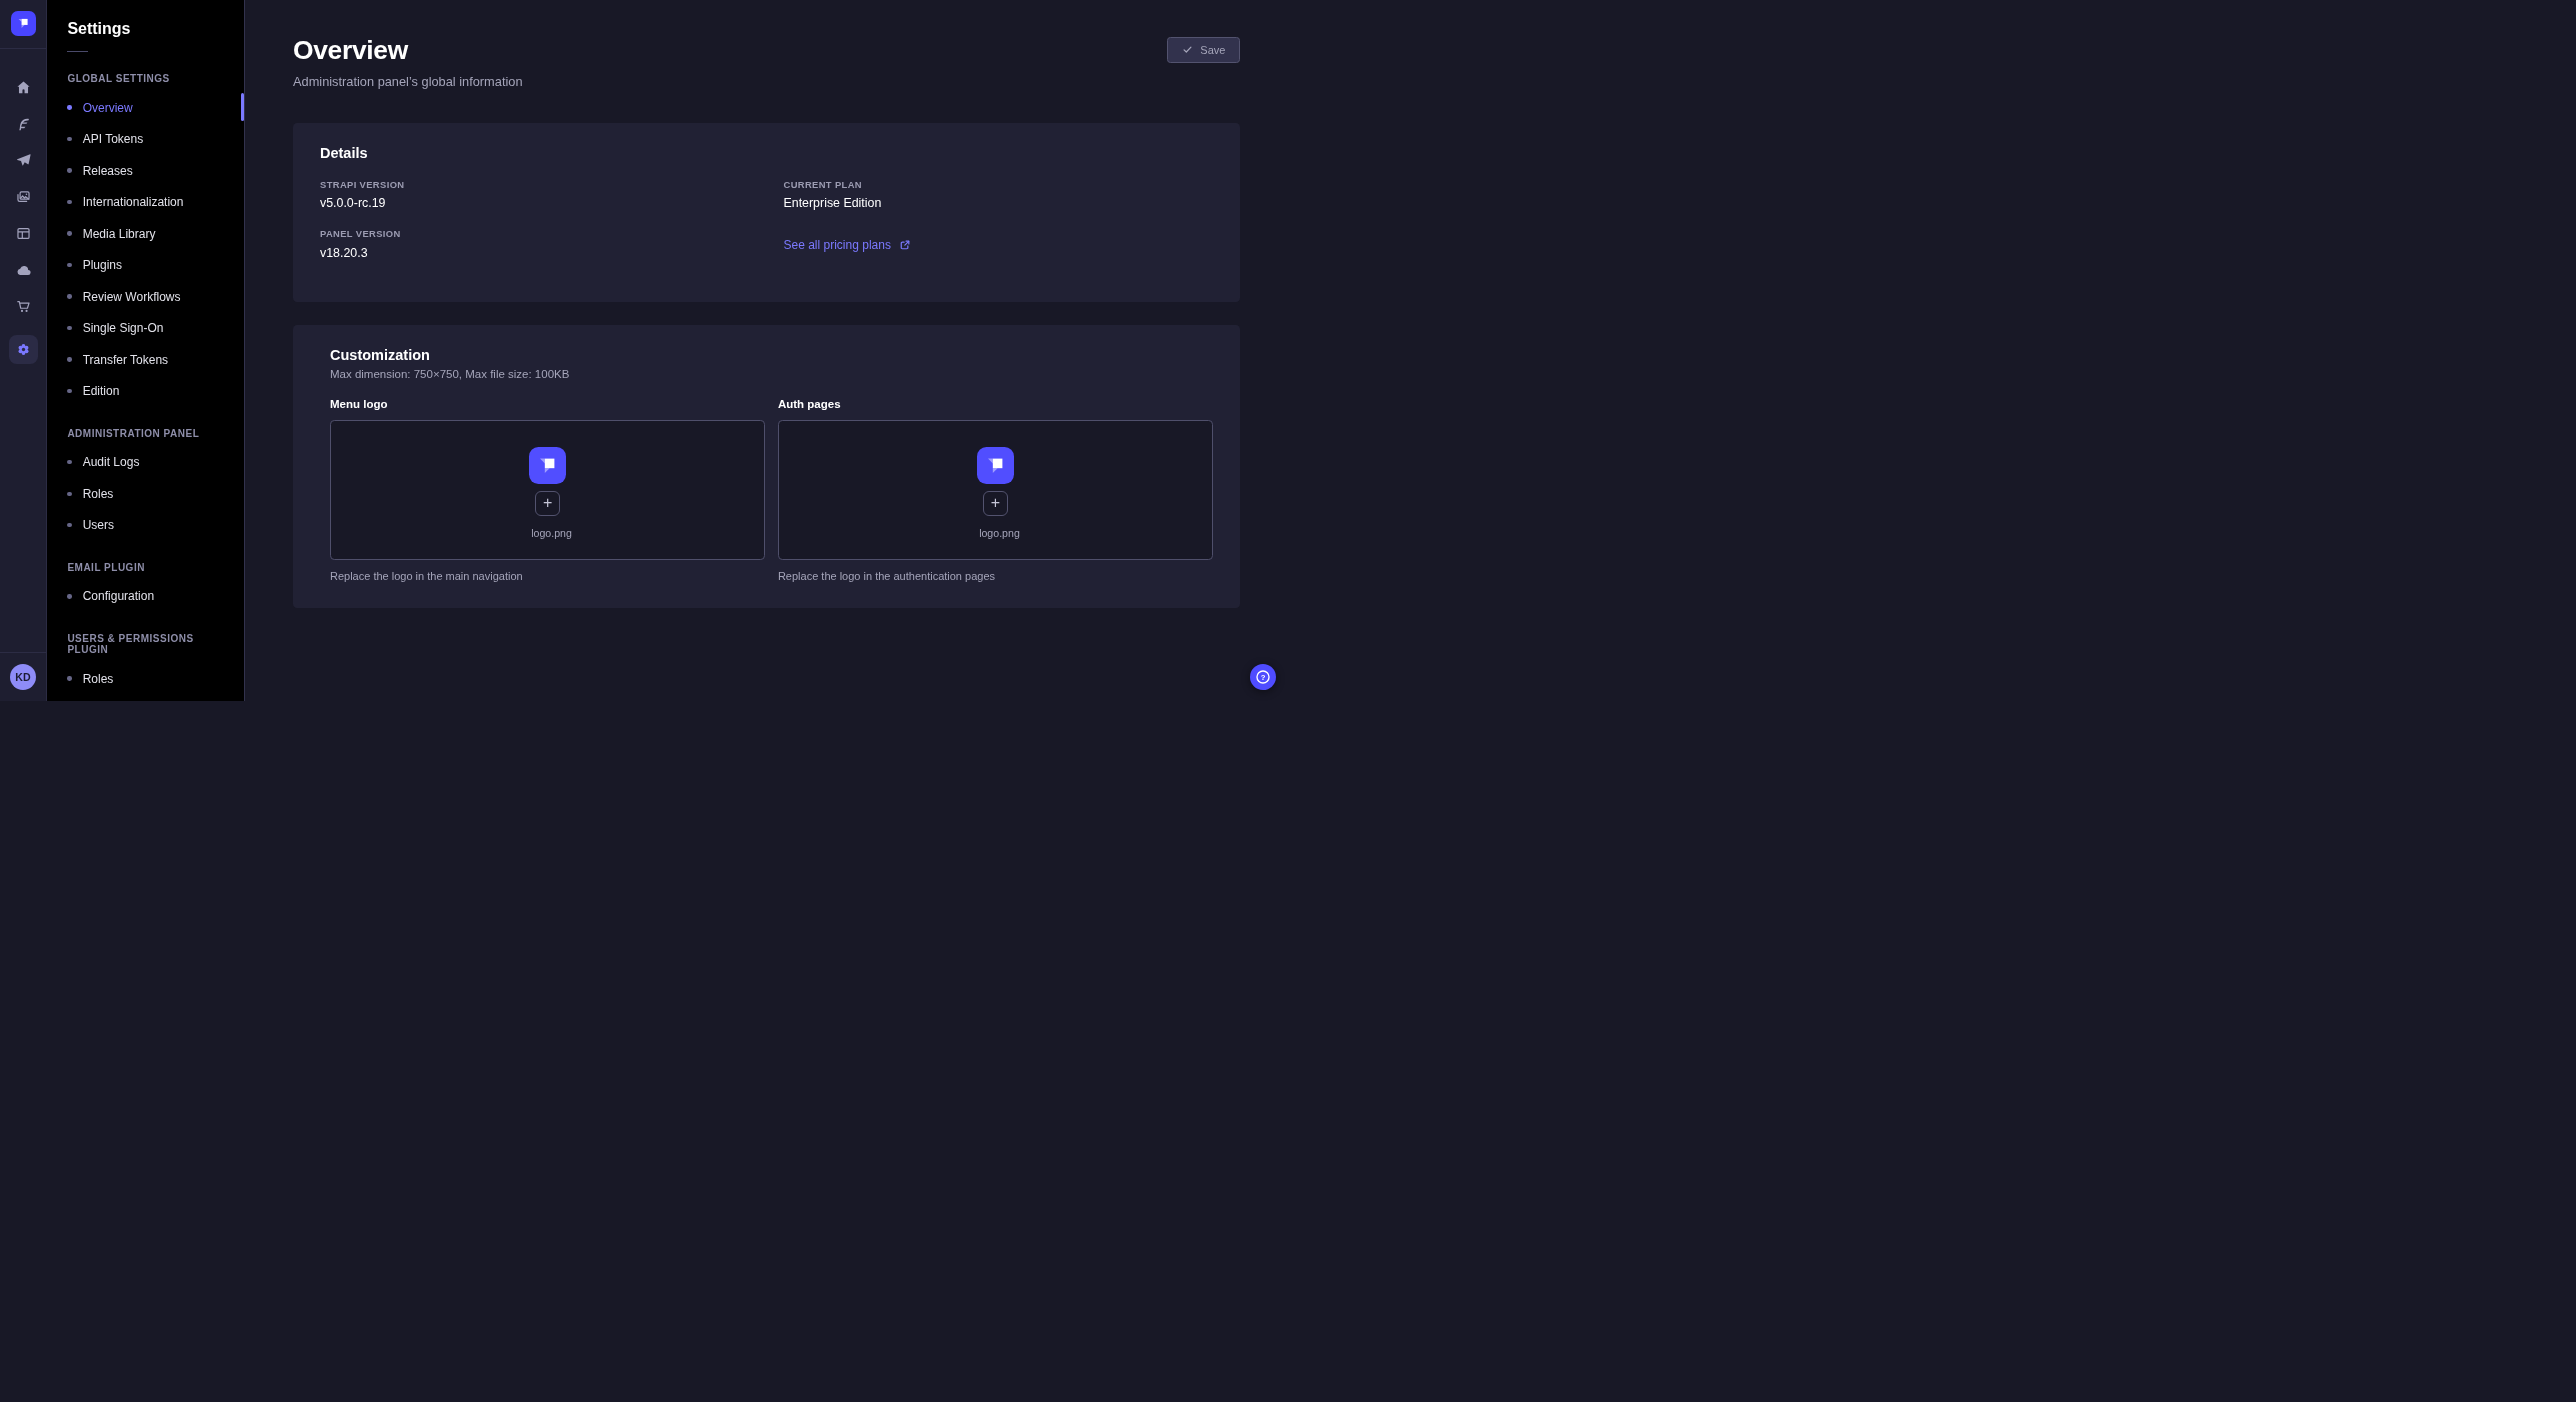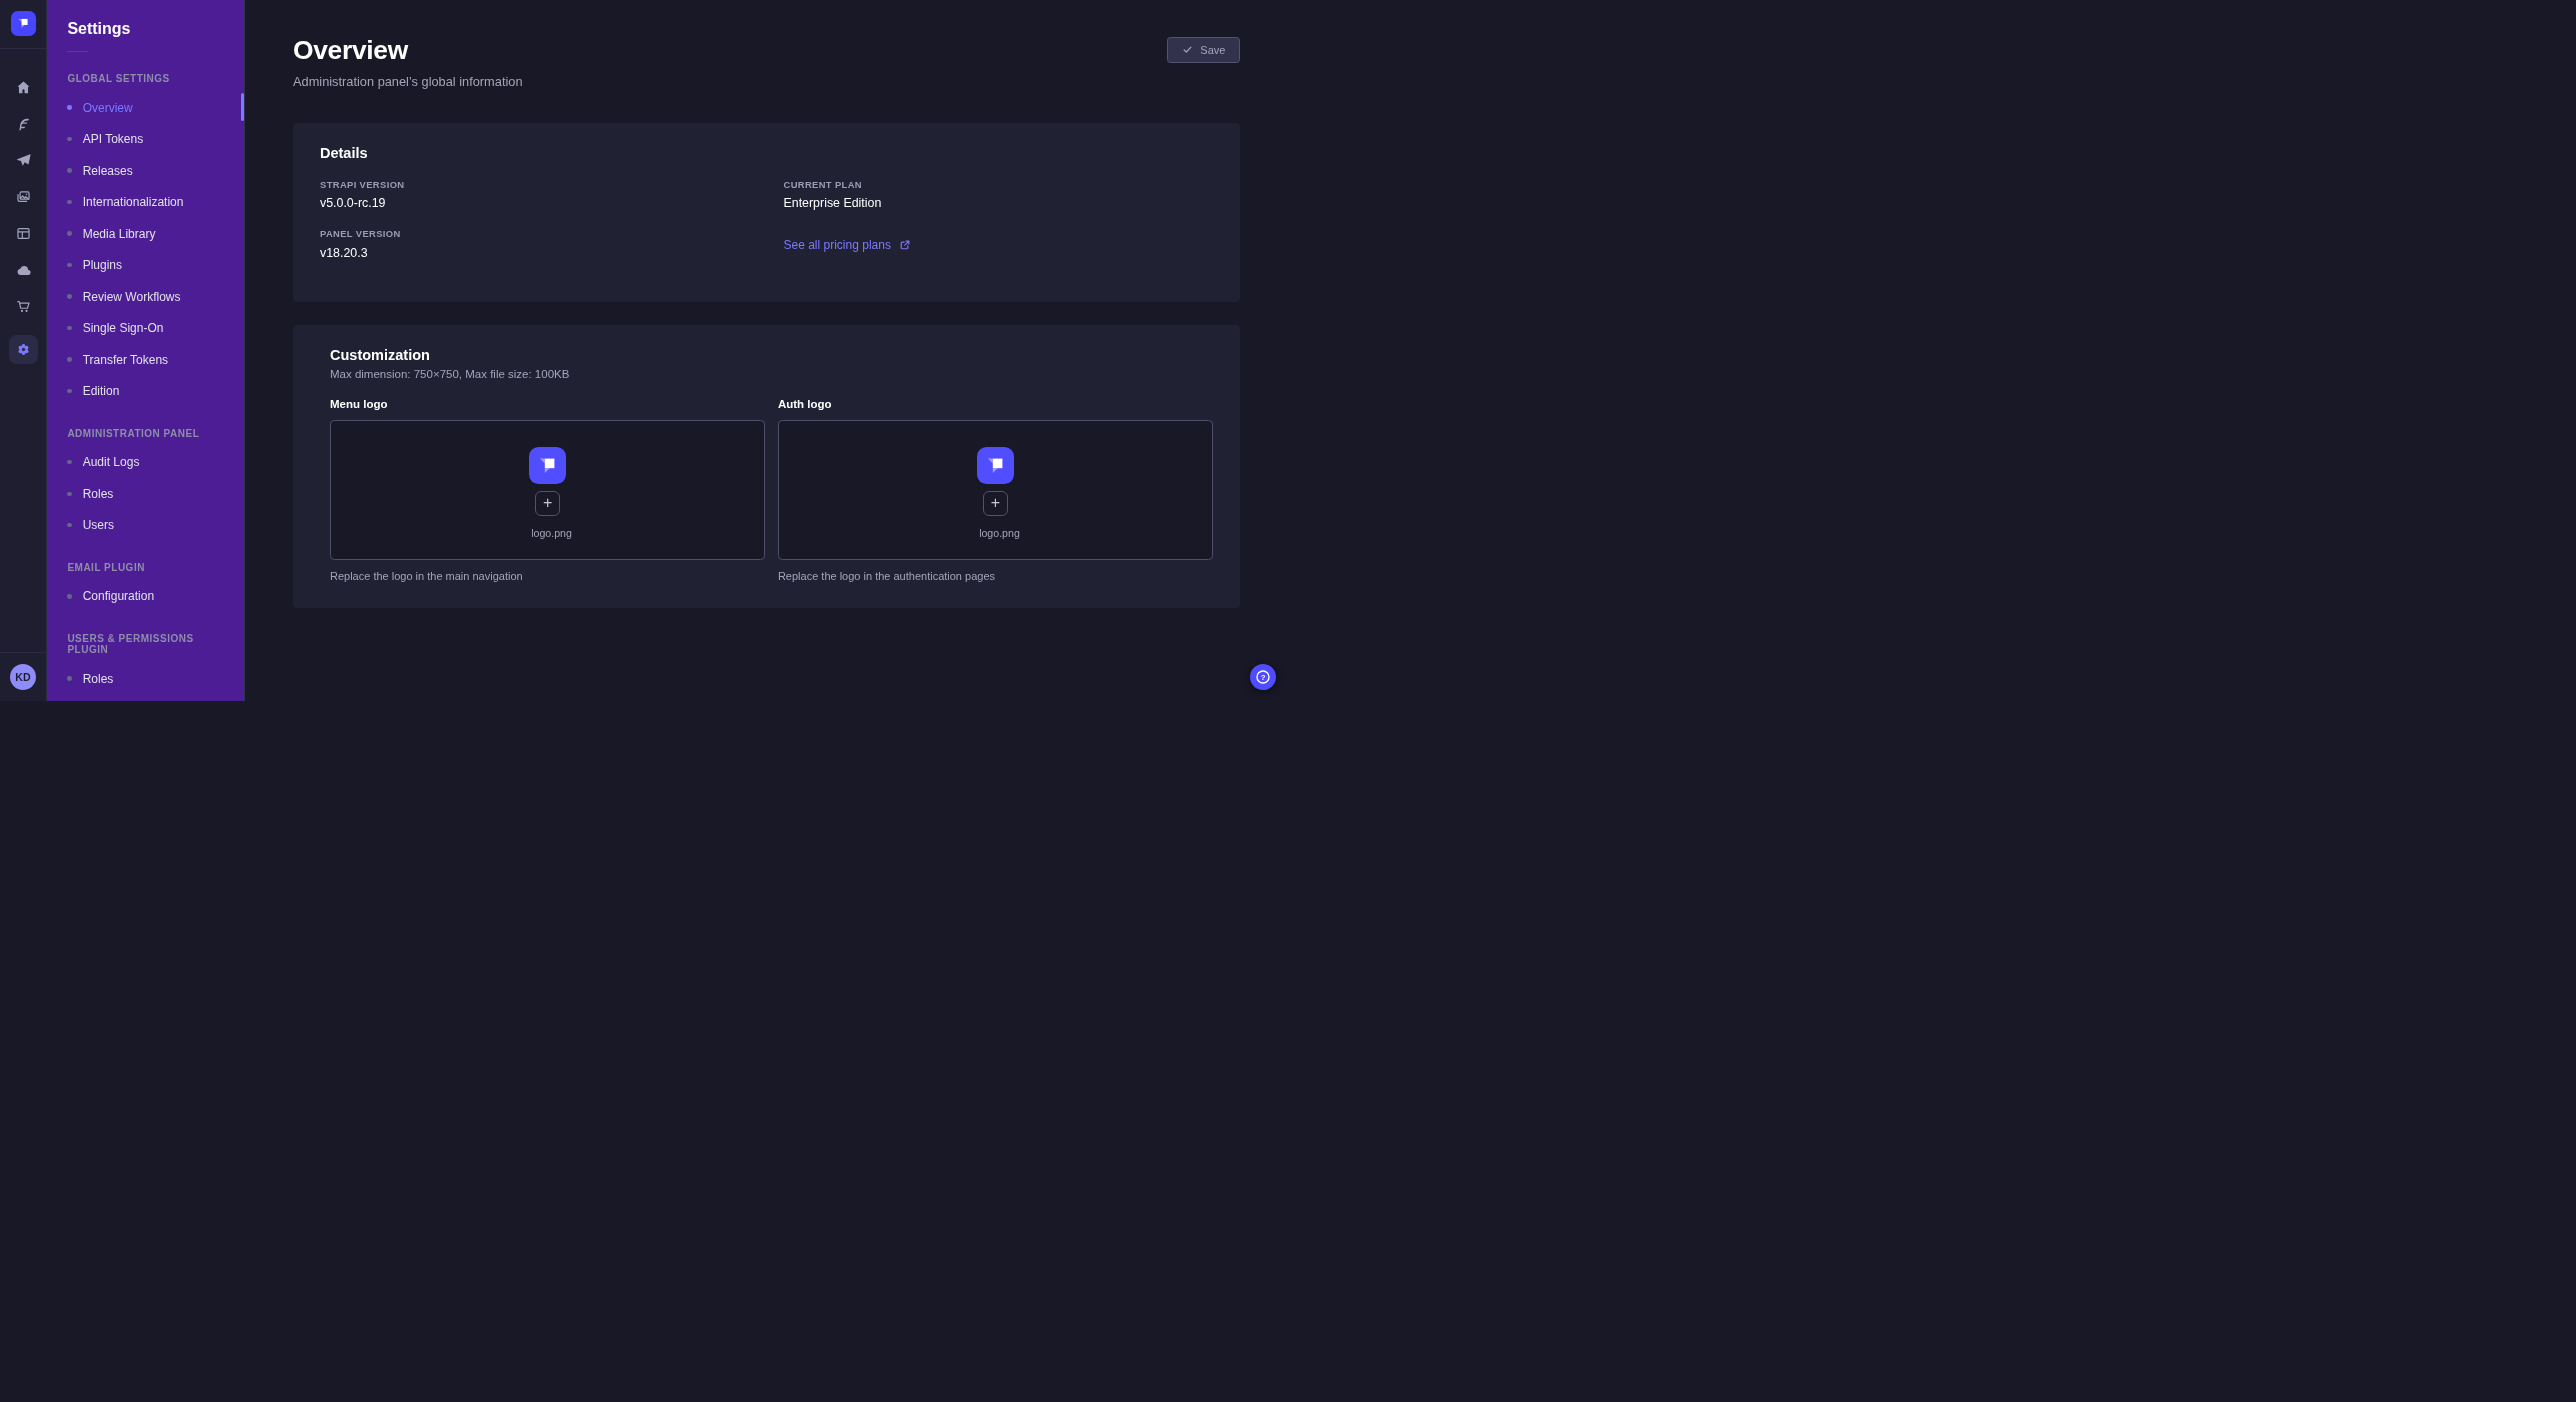"Settings" .sidebar { background: #4c1d95 -> #000000 }
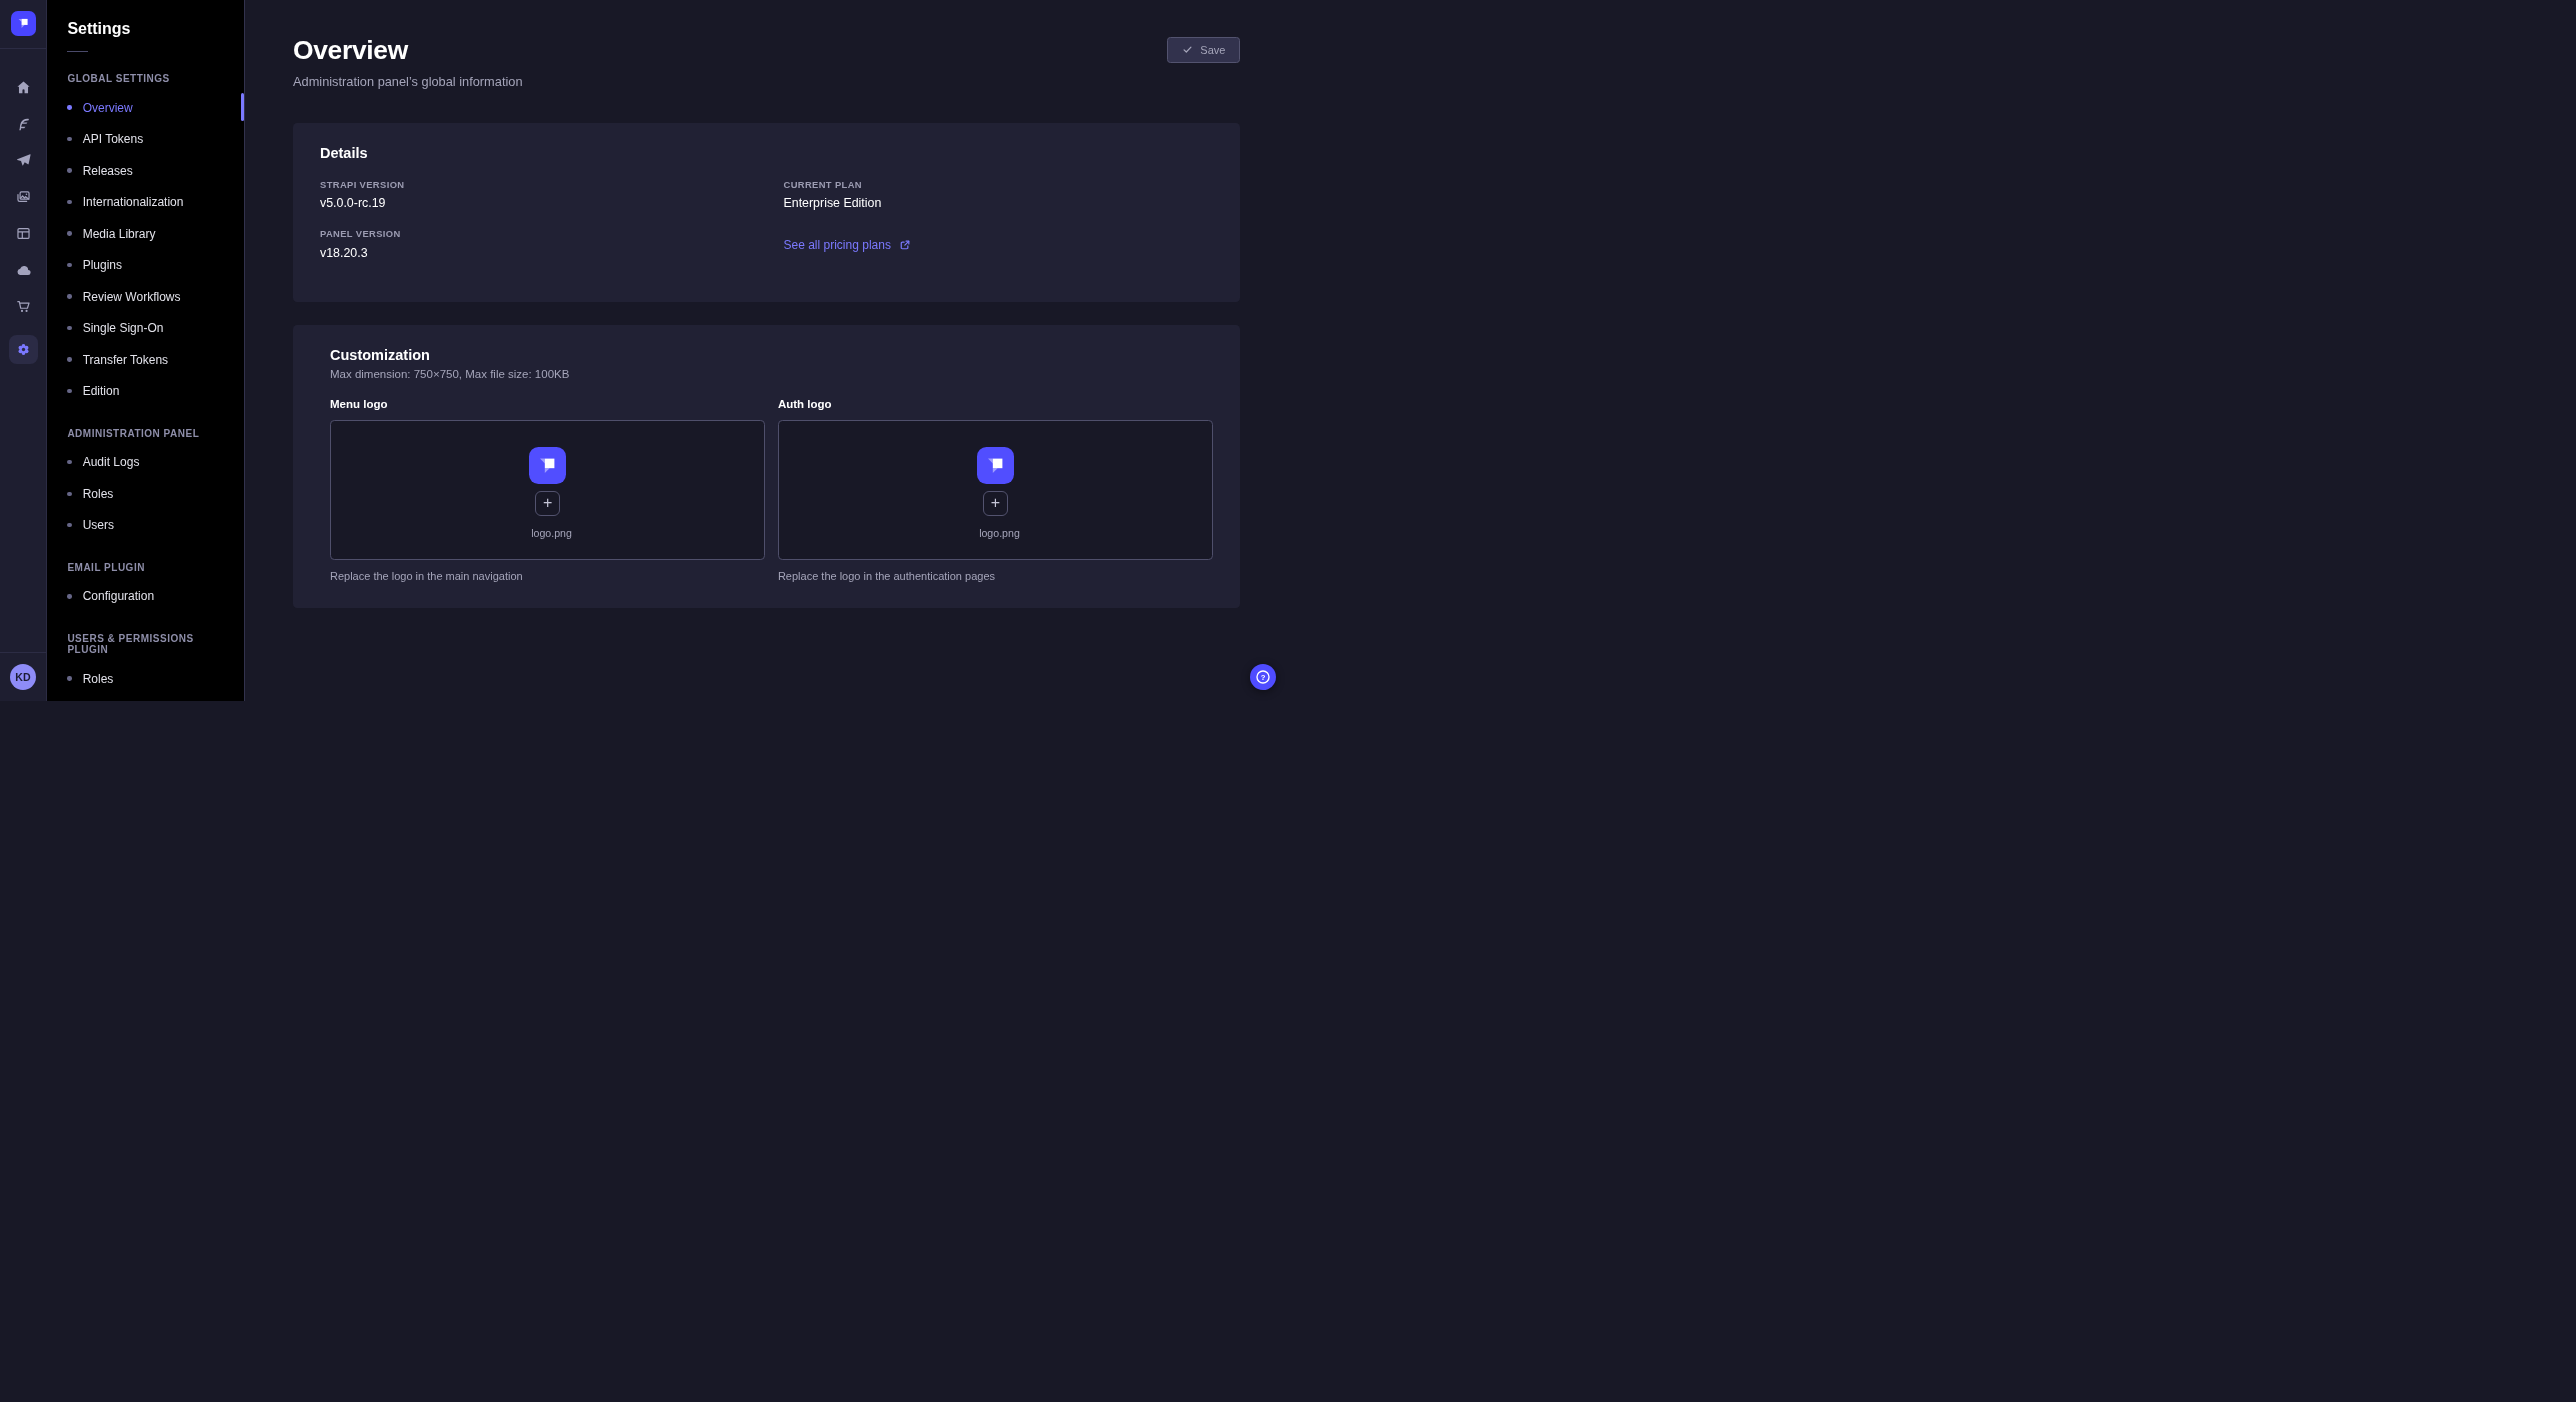"Auth logo" div.upload-label { text: logo -> pages }
